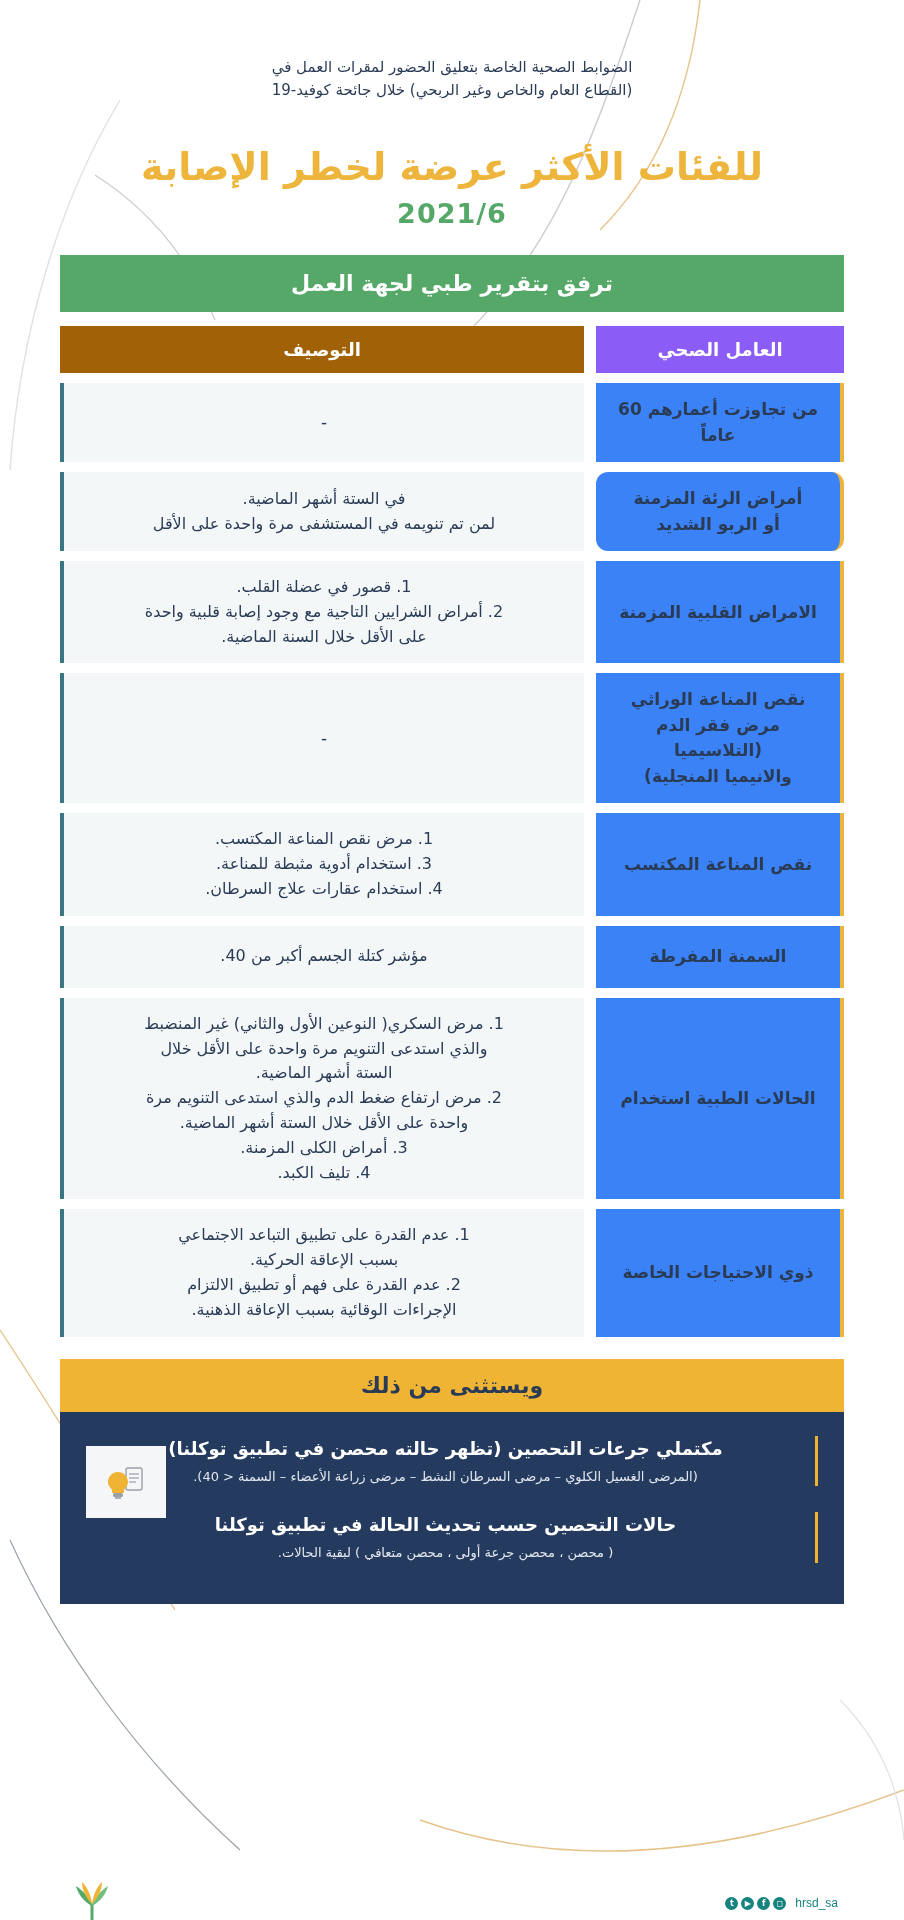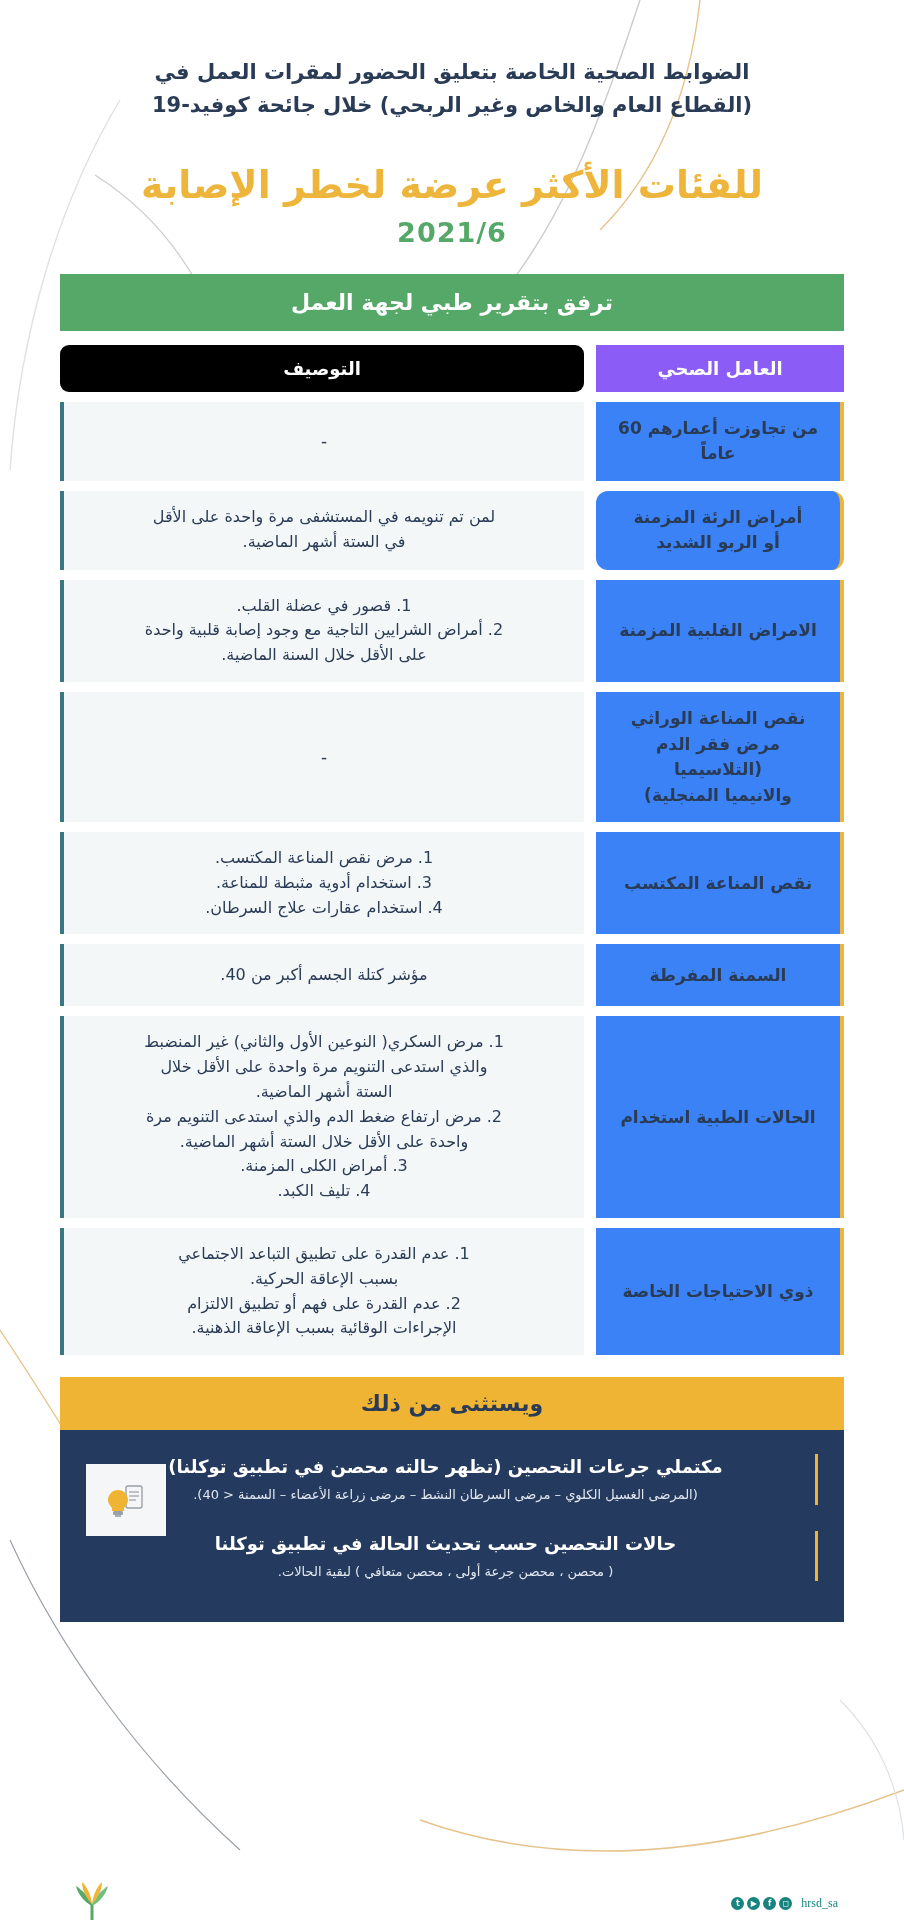"الضوابط الصحية الخاصة بتعليق الحضور" .header-line { font-size: 21px -> 15px; font-weight: bold -> normal }
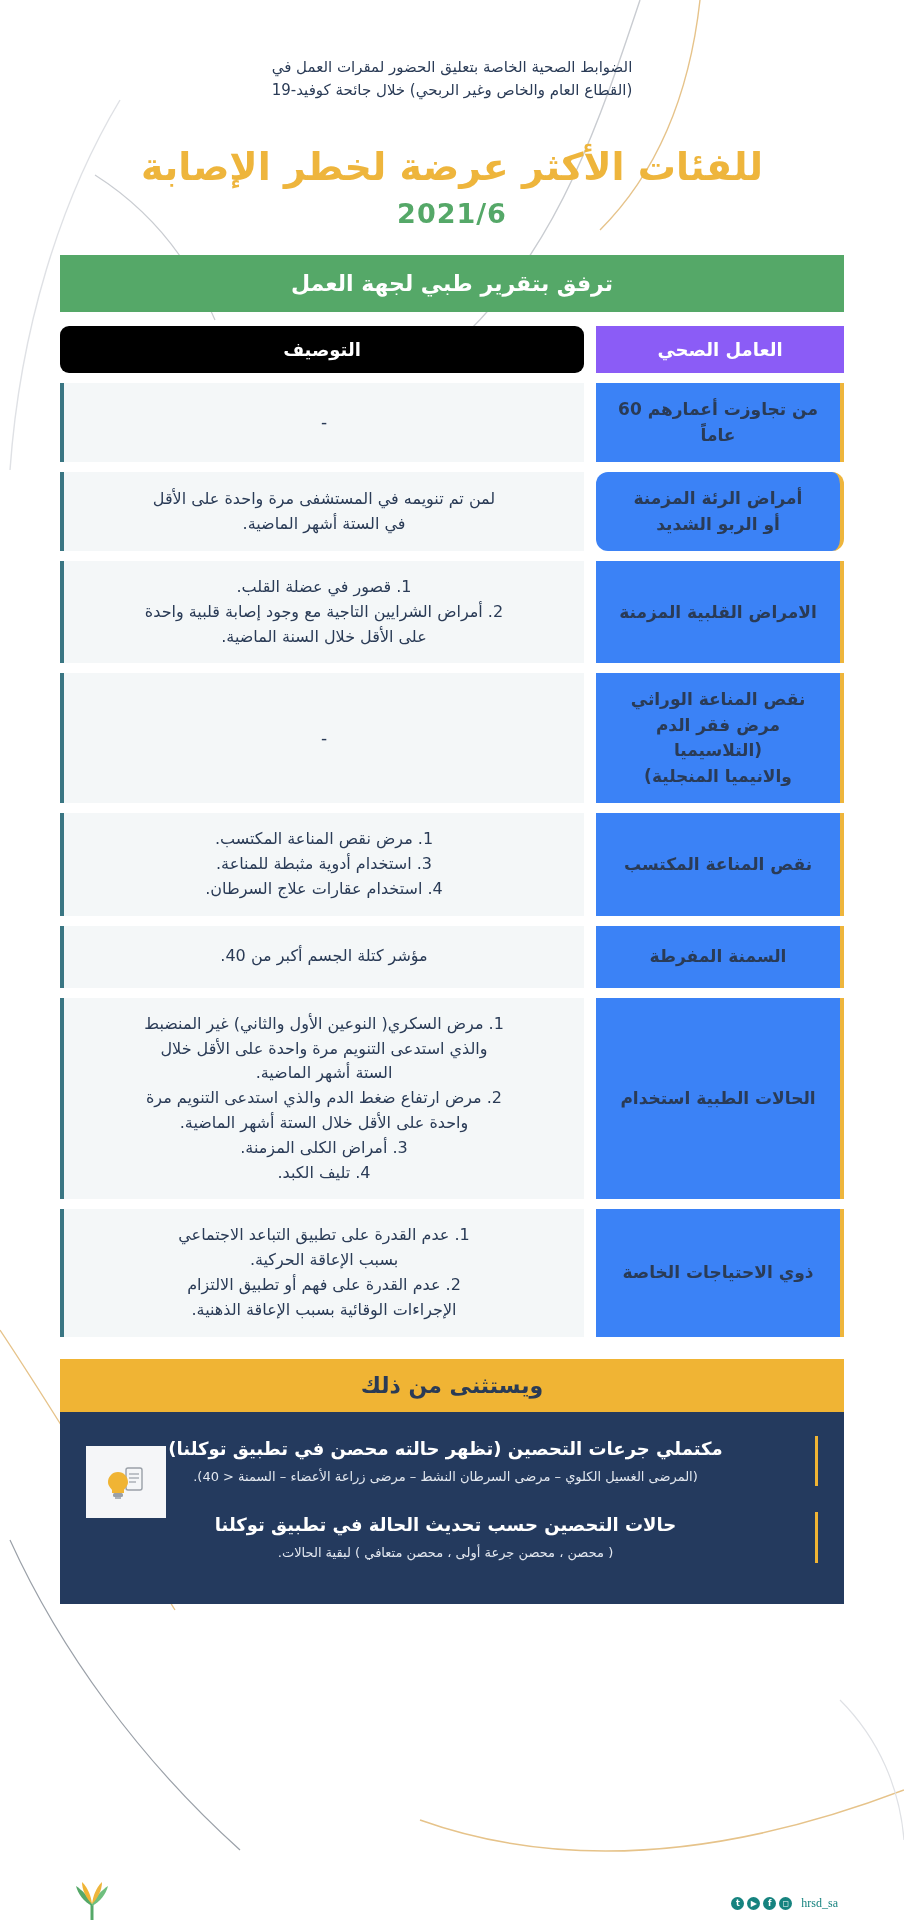"التوصيف" .th-desc { background: #000000 -> #a16207; border-radius: 9px -> none }
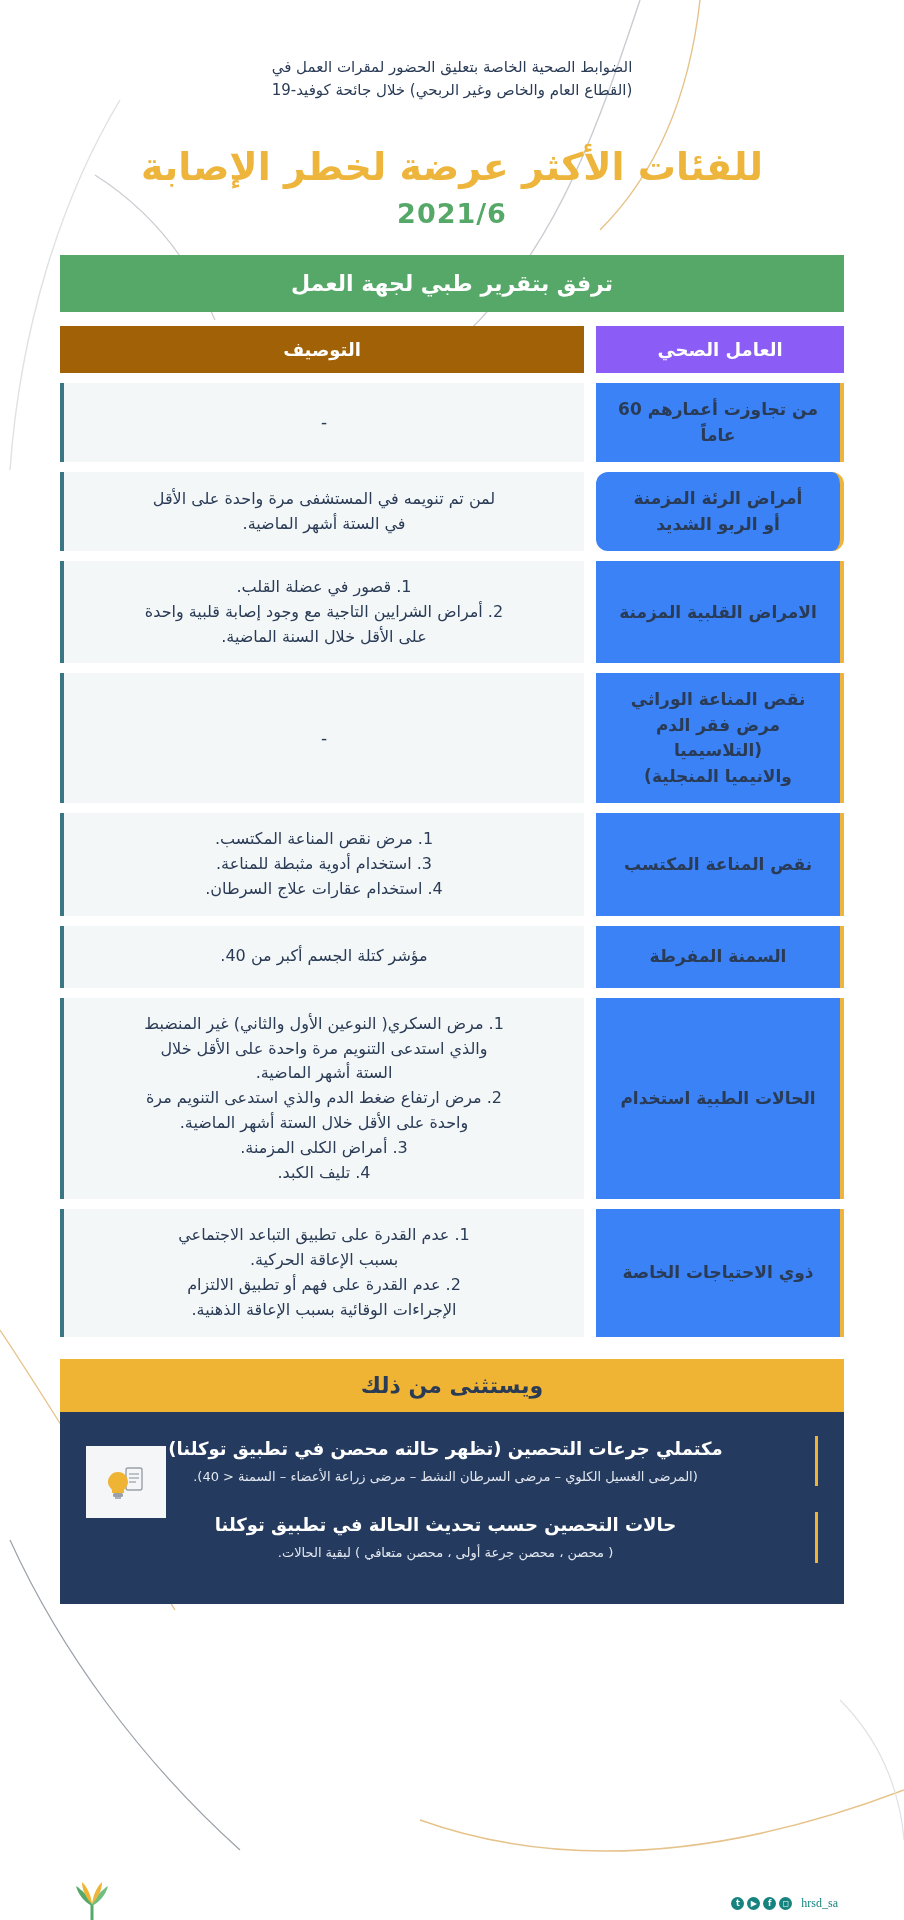"لمن تم تنويمه في المستشفى" span.line { order: before "في الستة أشهر الماضية." -> after "في الستة أشهر الماضية." }
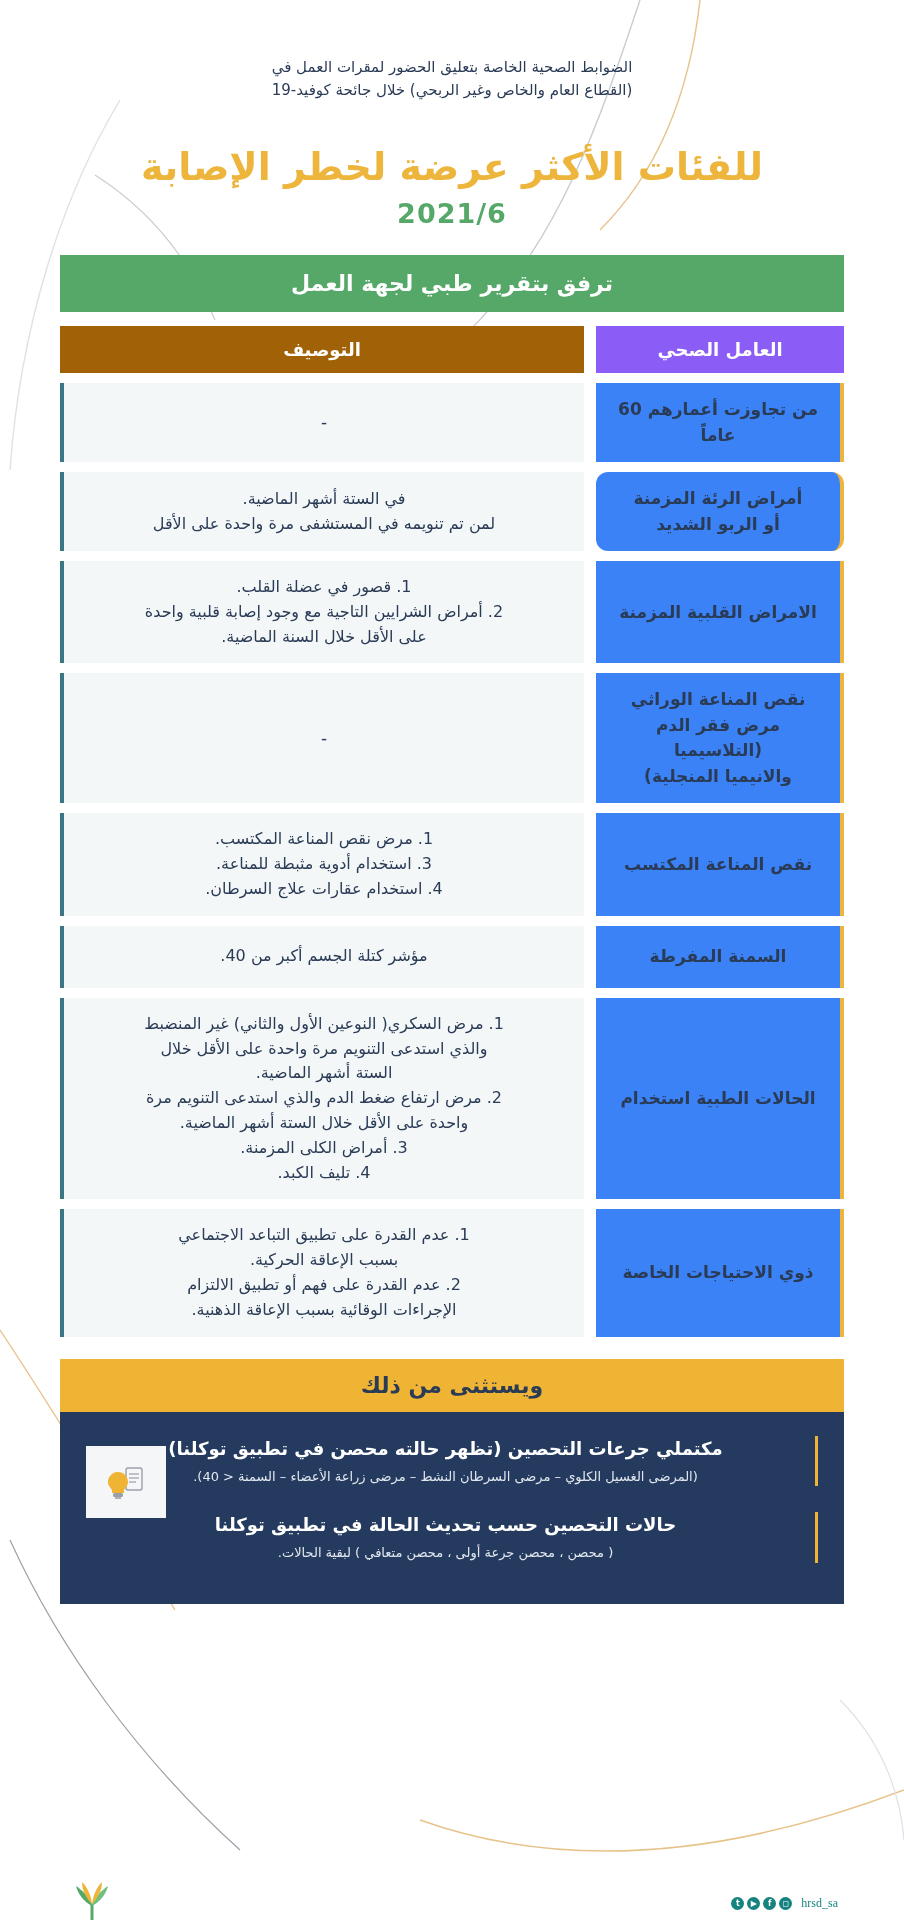"hrsd_sa" .handle { font-family: Liberation Serif, serif -> Liberation Sans, sans-serif }
